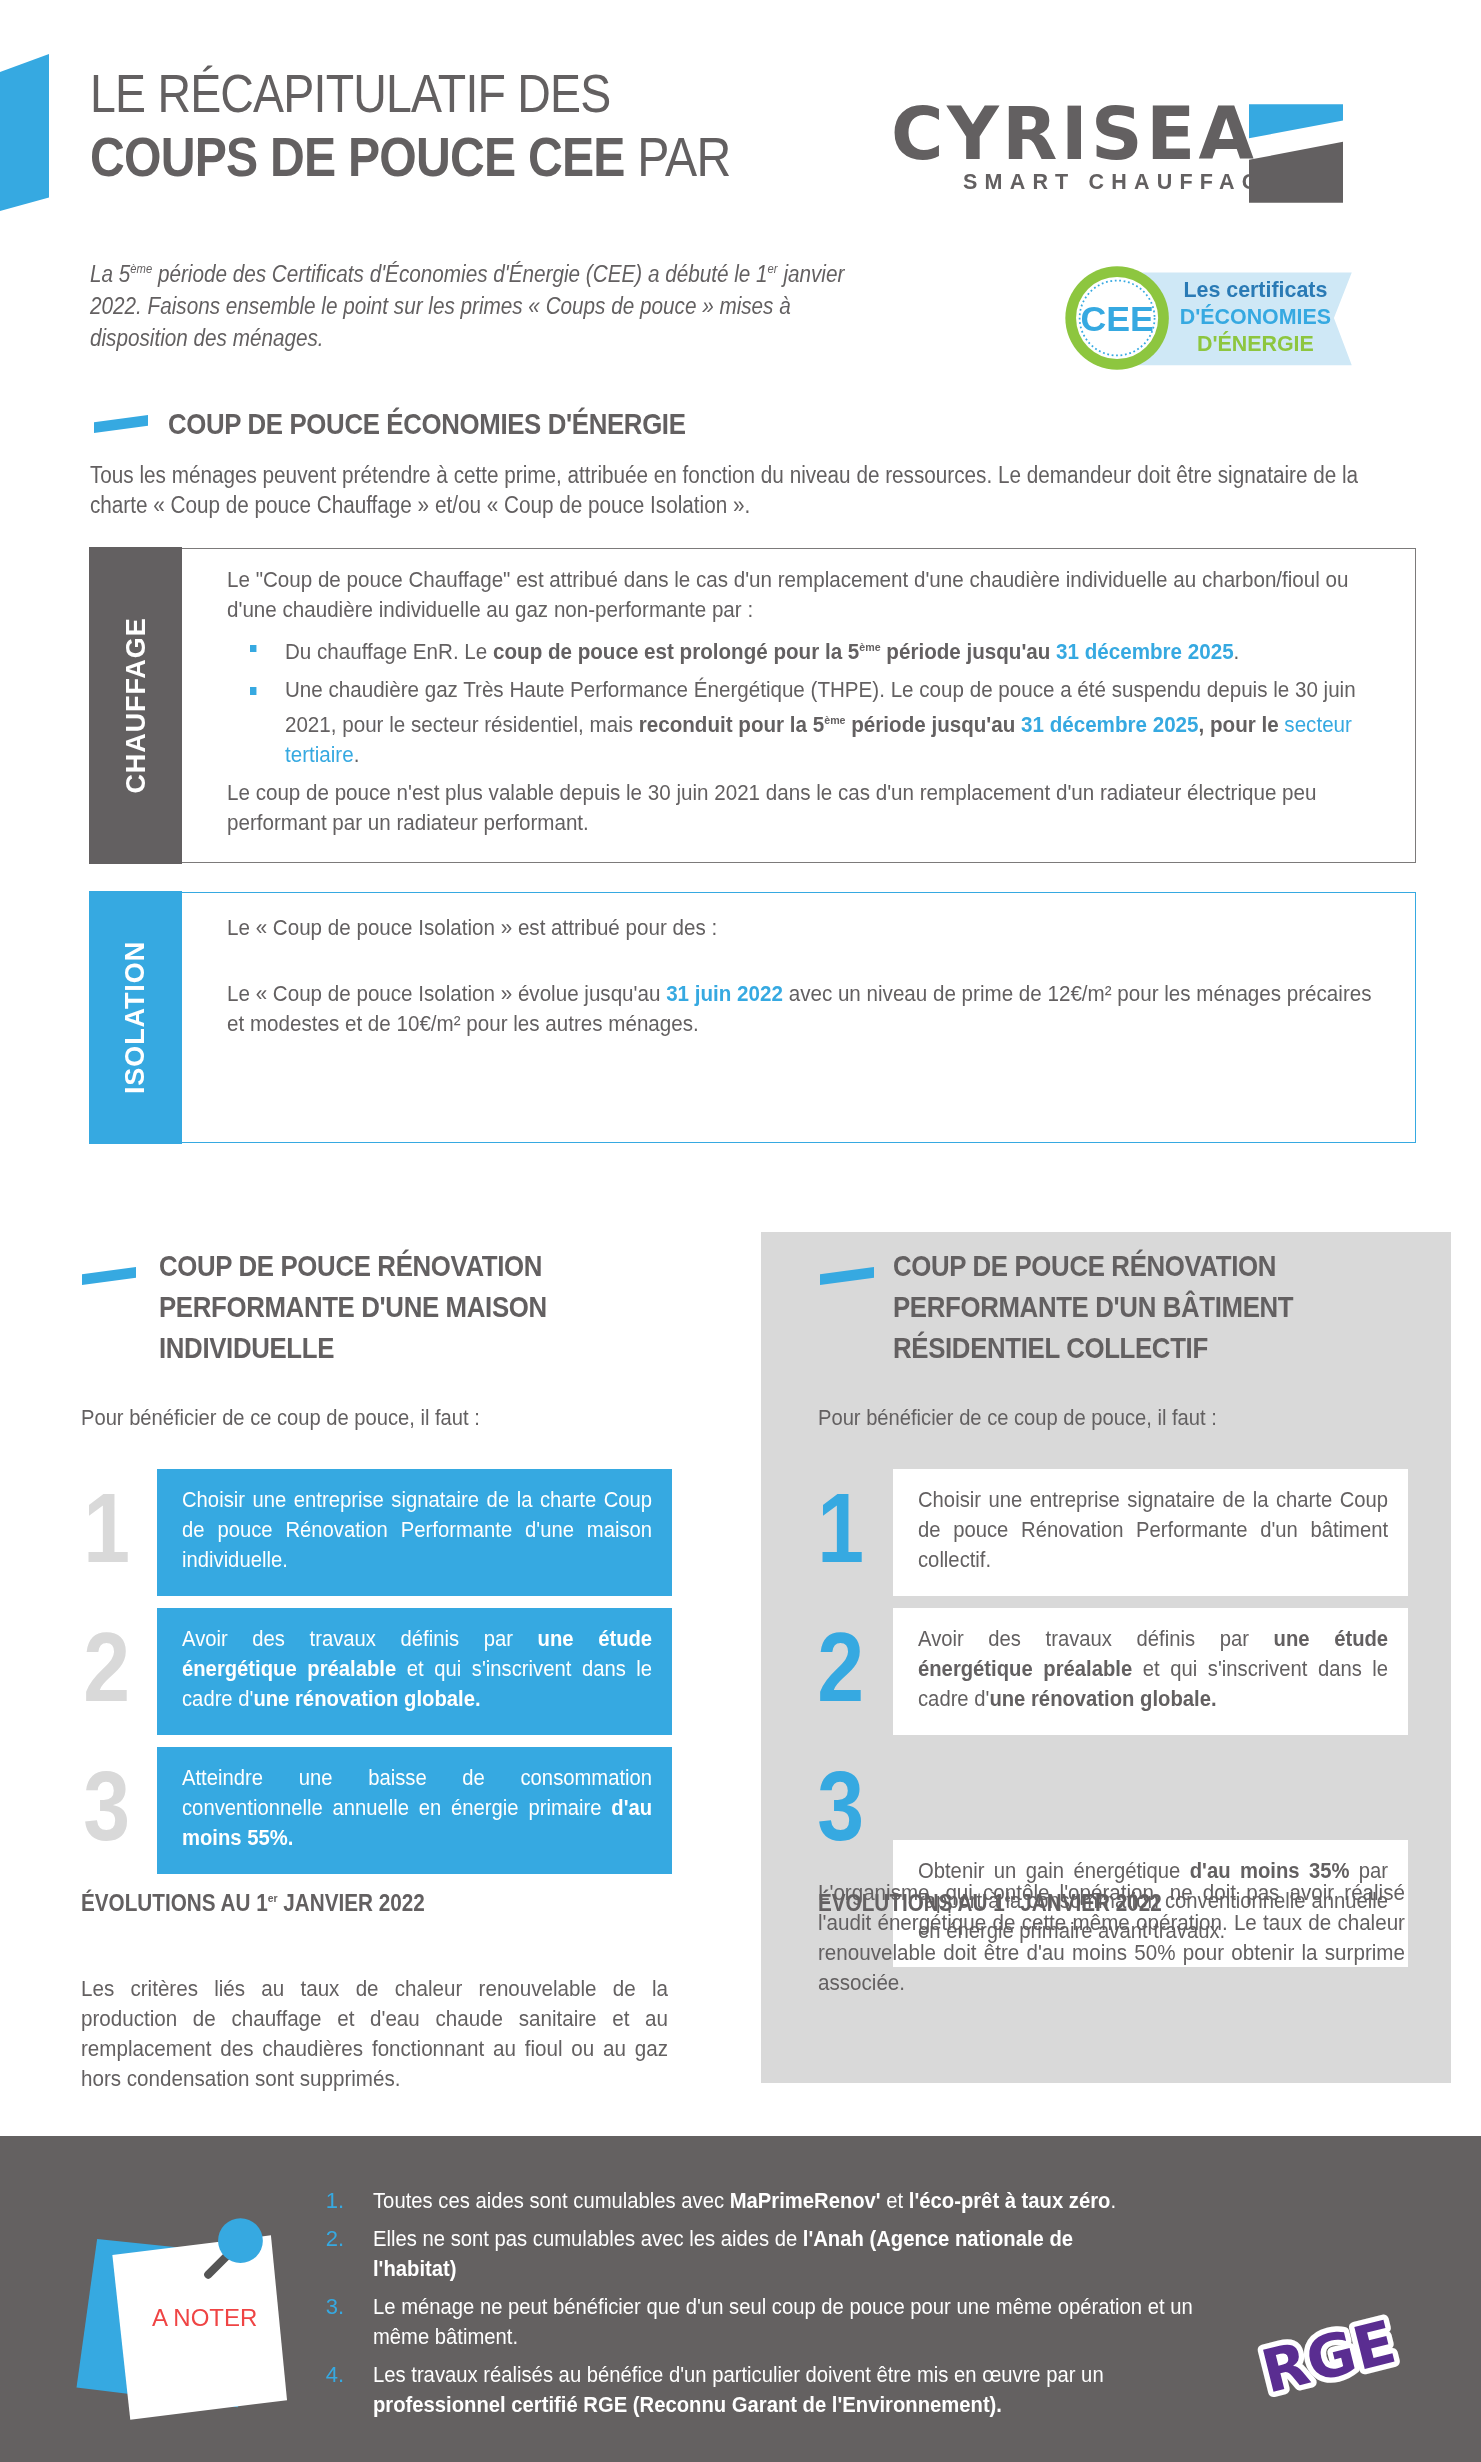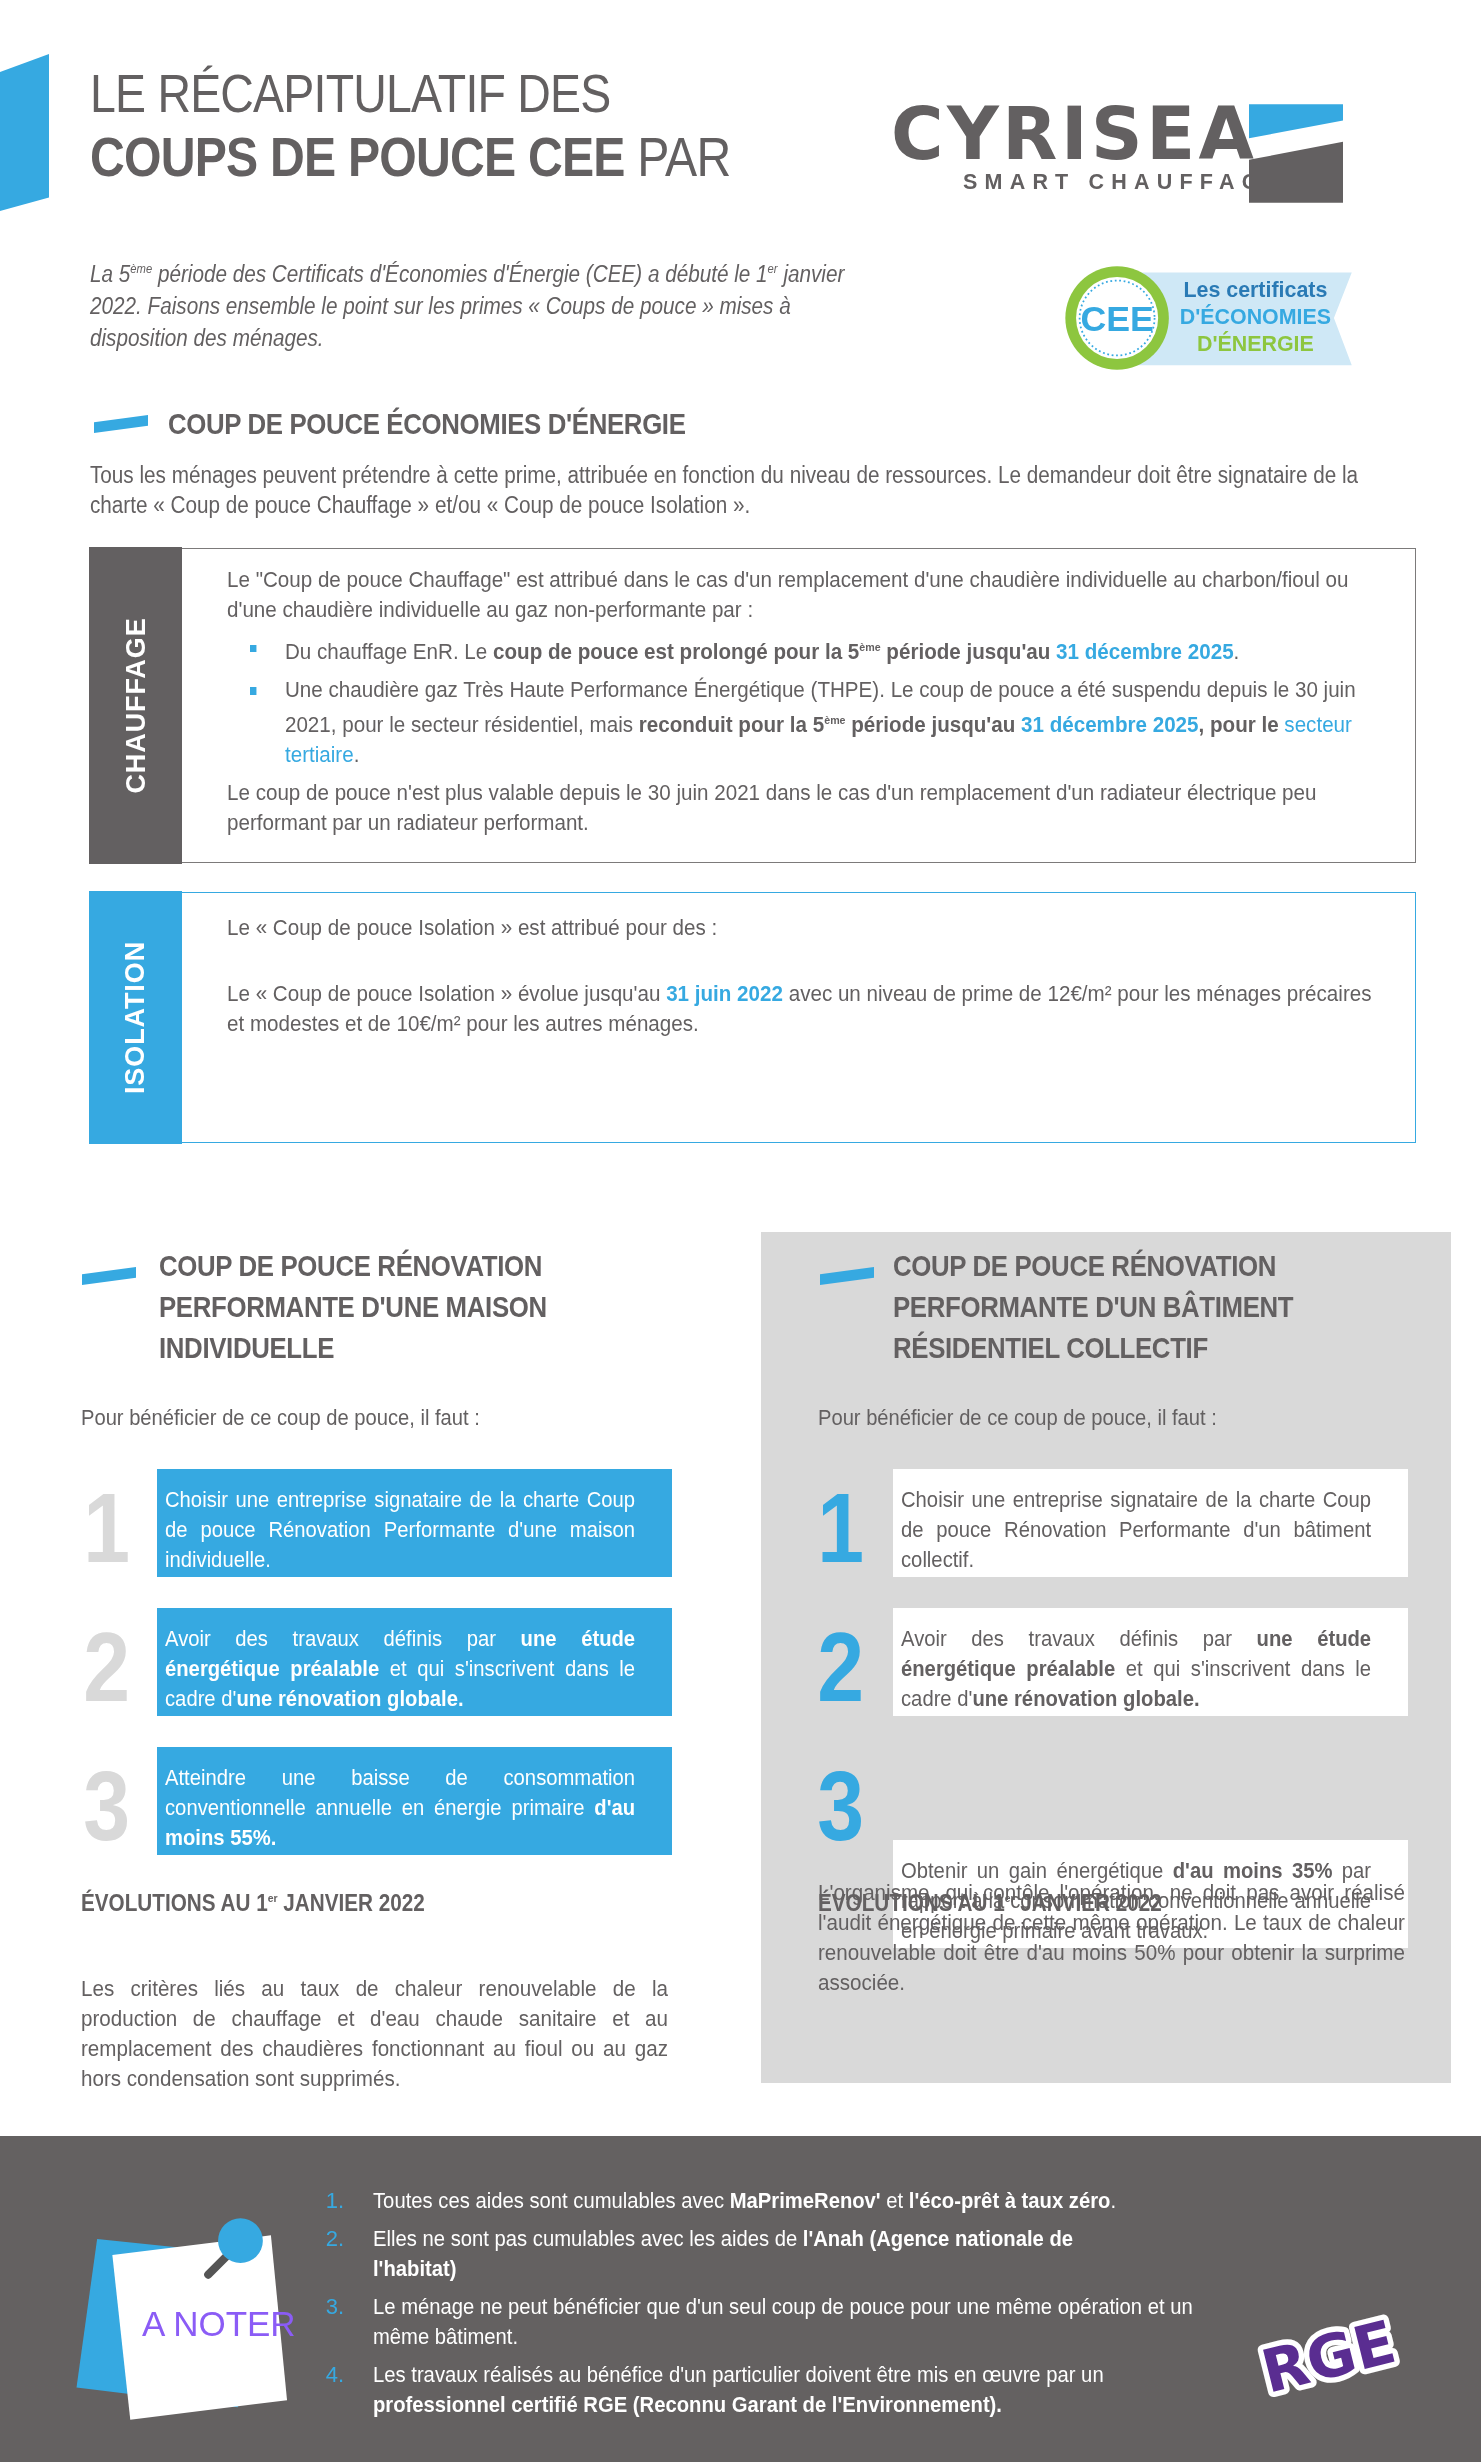"Choisir une entreprise signataire de" .step { height: 108px -> 127px; padding: 16px 8px -> 16px 25px }
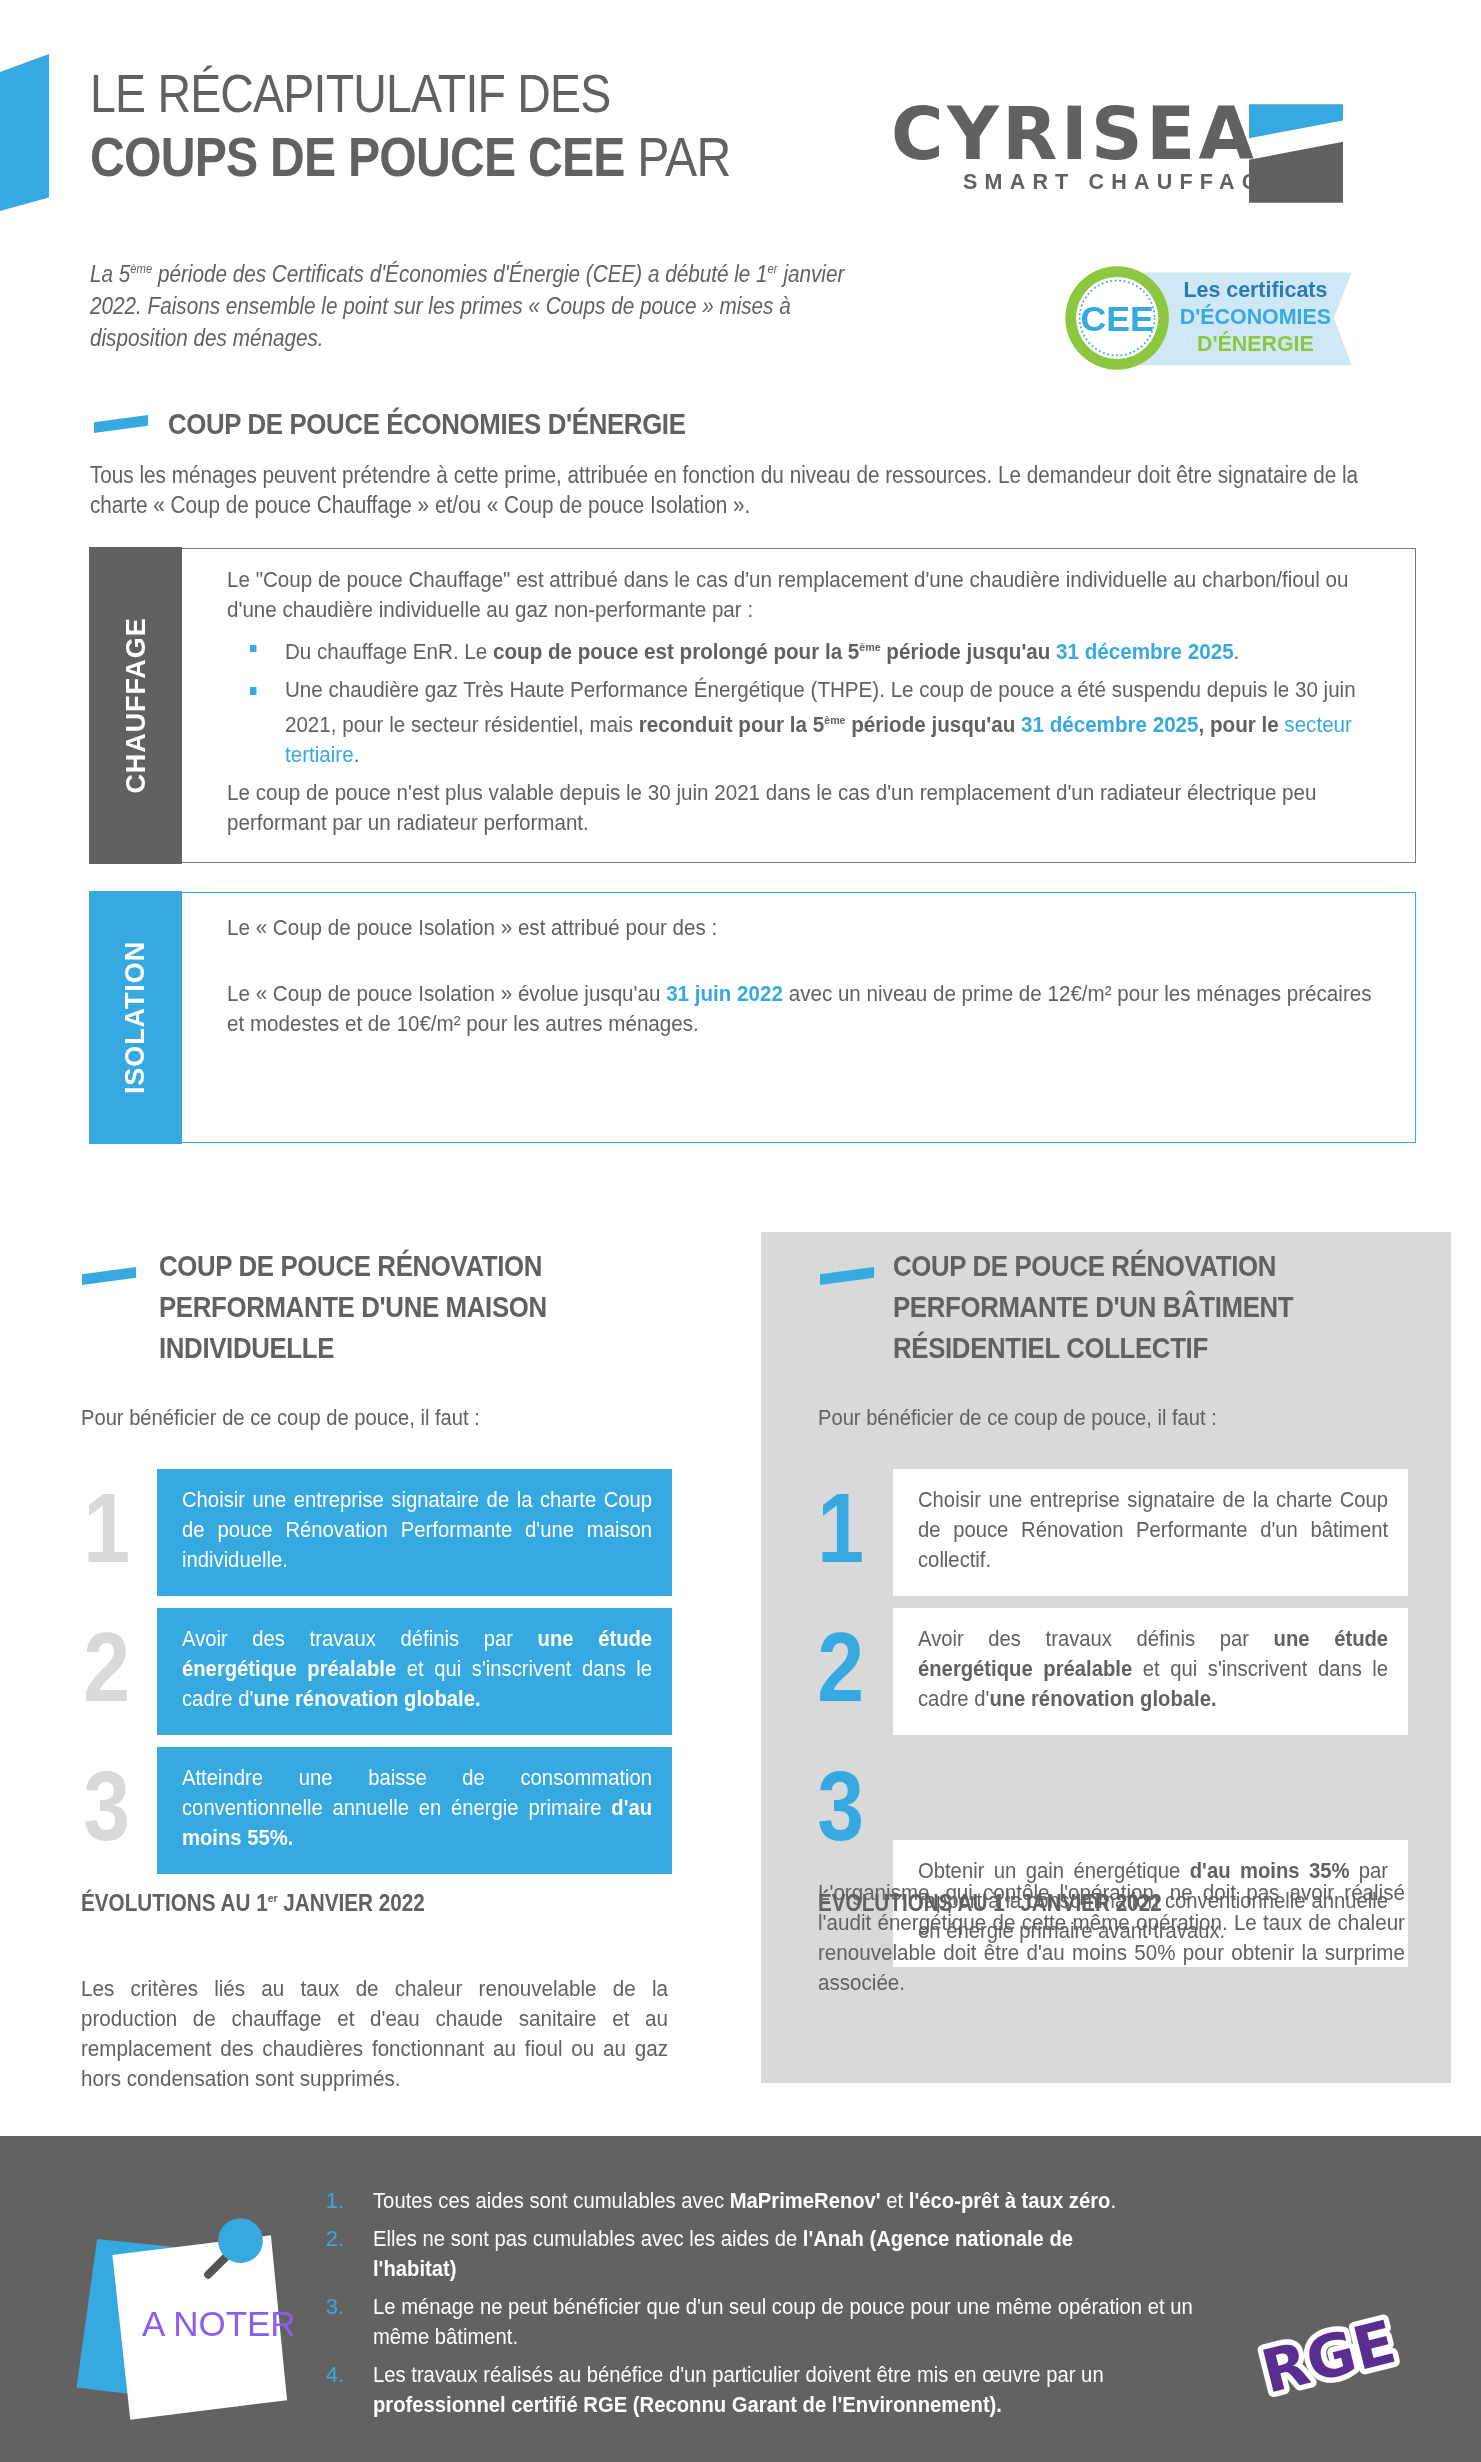"A NOTER" #note-label { color: #8b5cf6 -> #ef4444; font-size: 35px -> 24px; left: 142px -> 152px }
